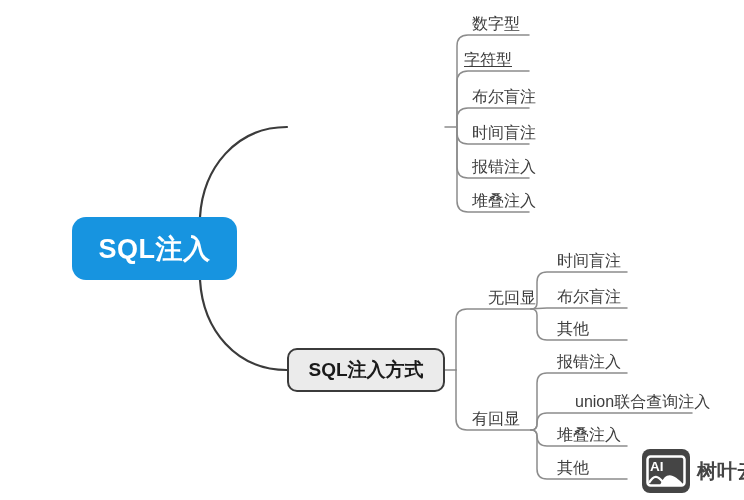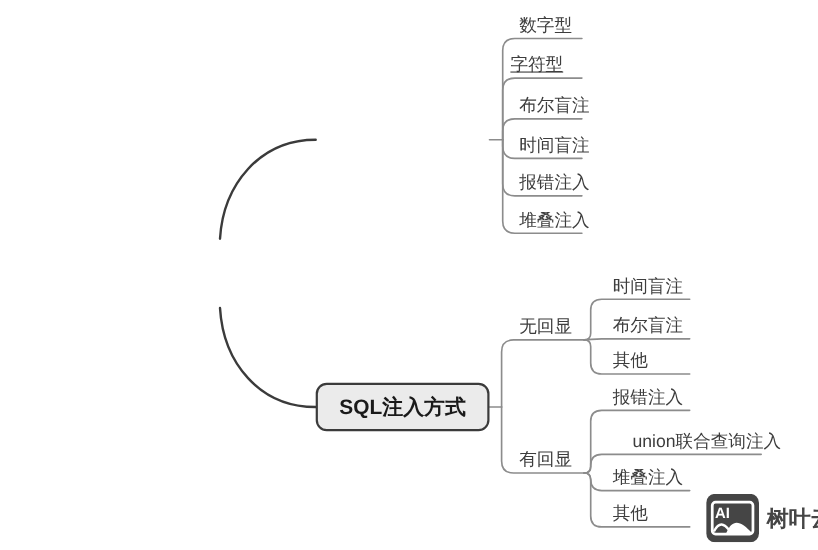"SQL注入" div.root-node { html: none -> <div>SQL注入</div> }
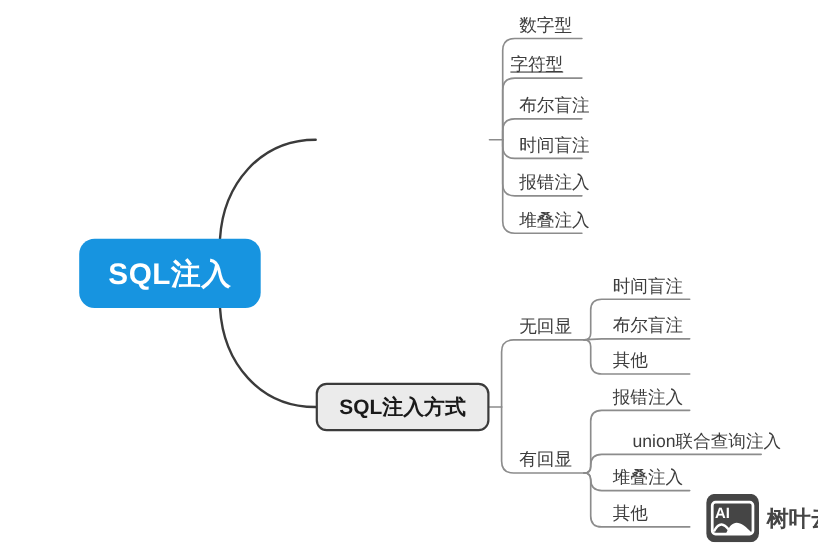"无回显" div.leaf { left: 472px -> 488px }
